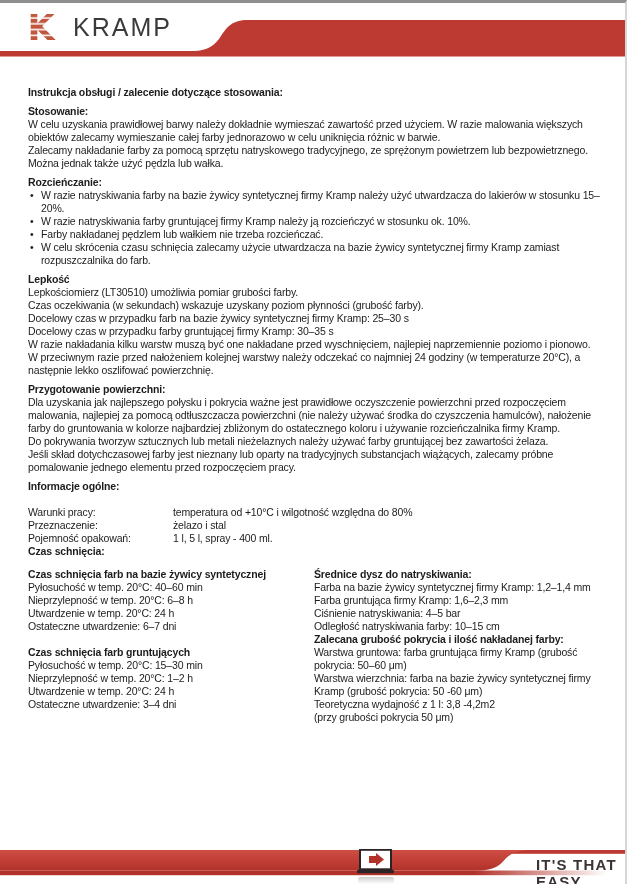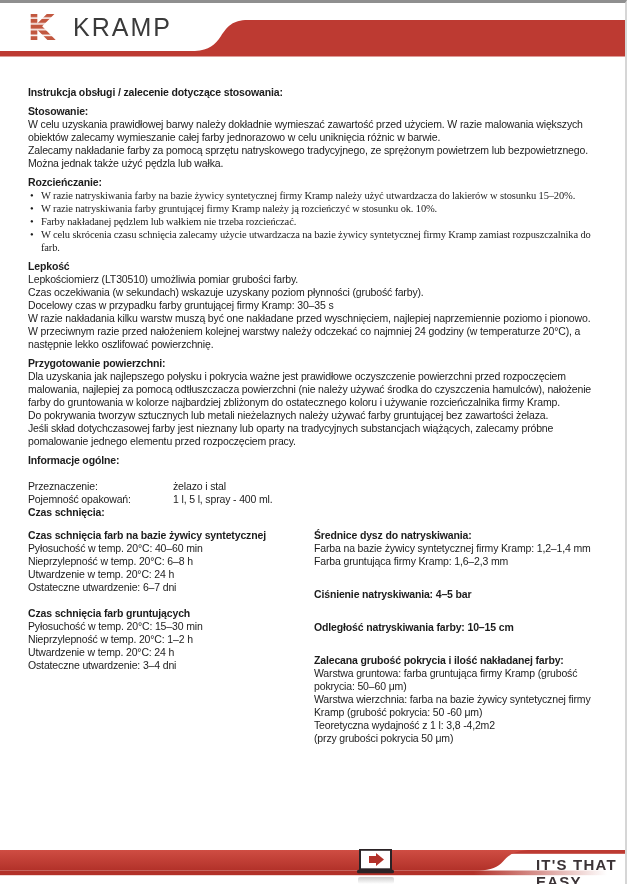"W razie natryskiwania farby na" .bullet { font-family: Liberation Serif, serif -> none }
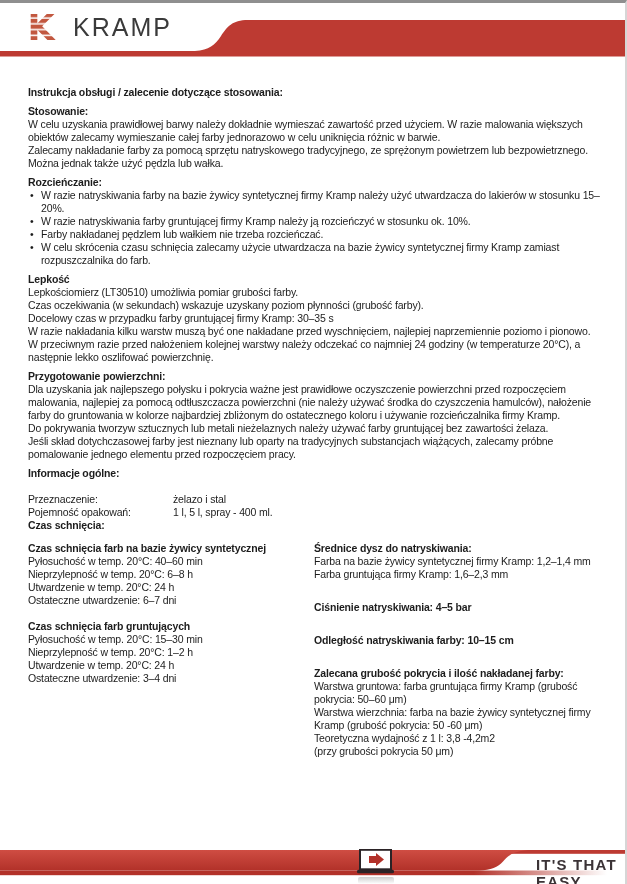"Docelowy czas w przypadku farb" p.gap { html: none -> <p>Docelowy czas w przypadku farb na bazie żywicy syntetycznej firmy Kramp: 25–30 s</p> }
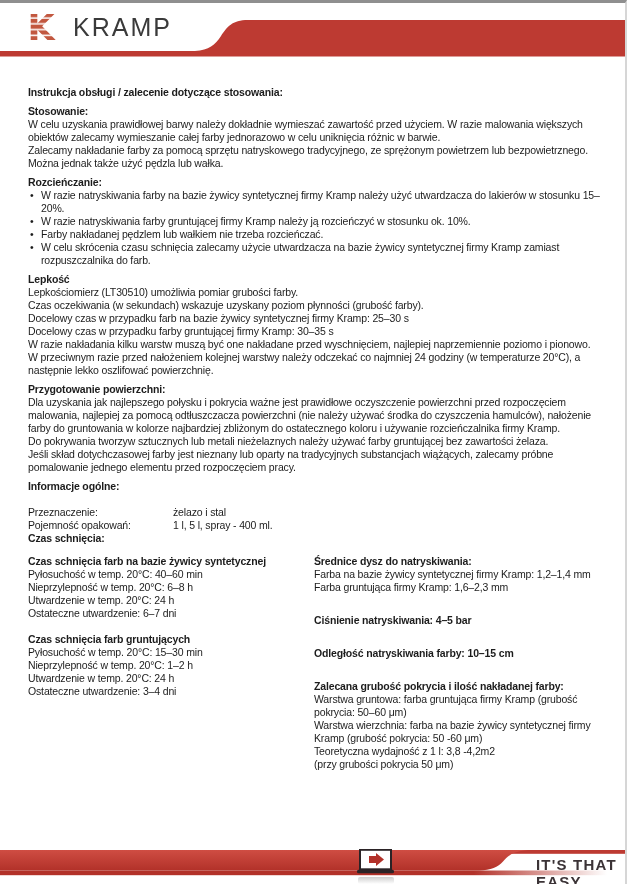"Warunki pracy:" div.grow { html: none -> <div> <span>Warunki pracy:</span> <span>temperatura od +10°C i wilgotność względna do 80%</span> </div> }
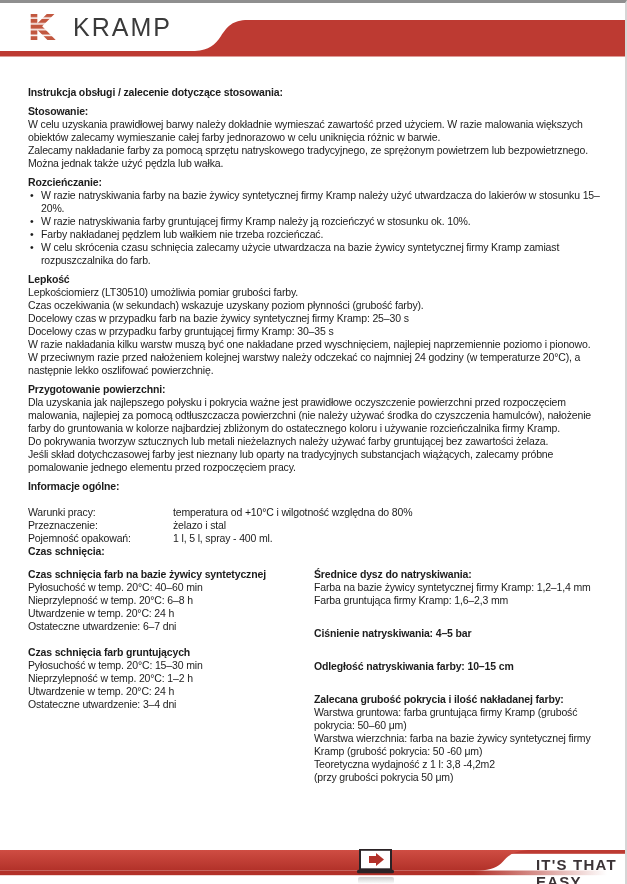"Ciśnienie natryskiwania: 4–5 bar" .col-r .gap { font-weight: bold -> none; margin-top: 20px -> 0 }
